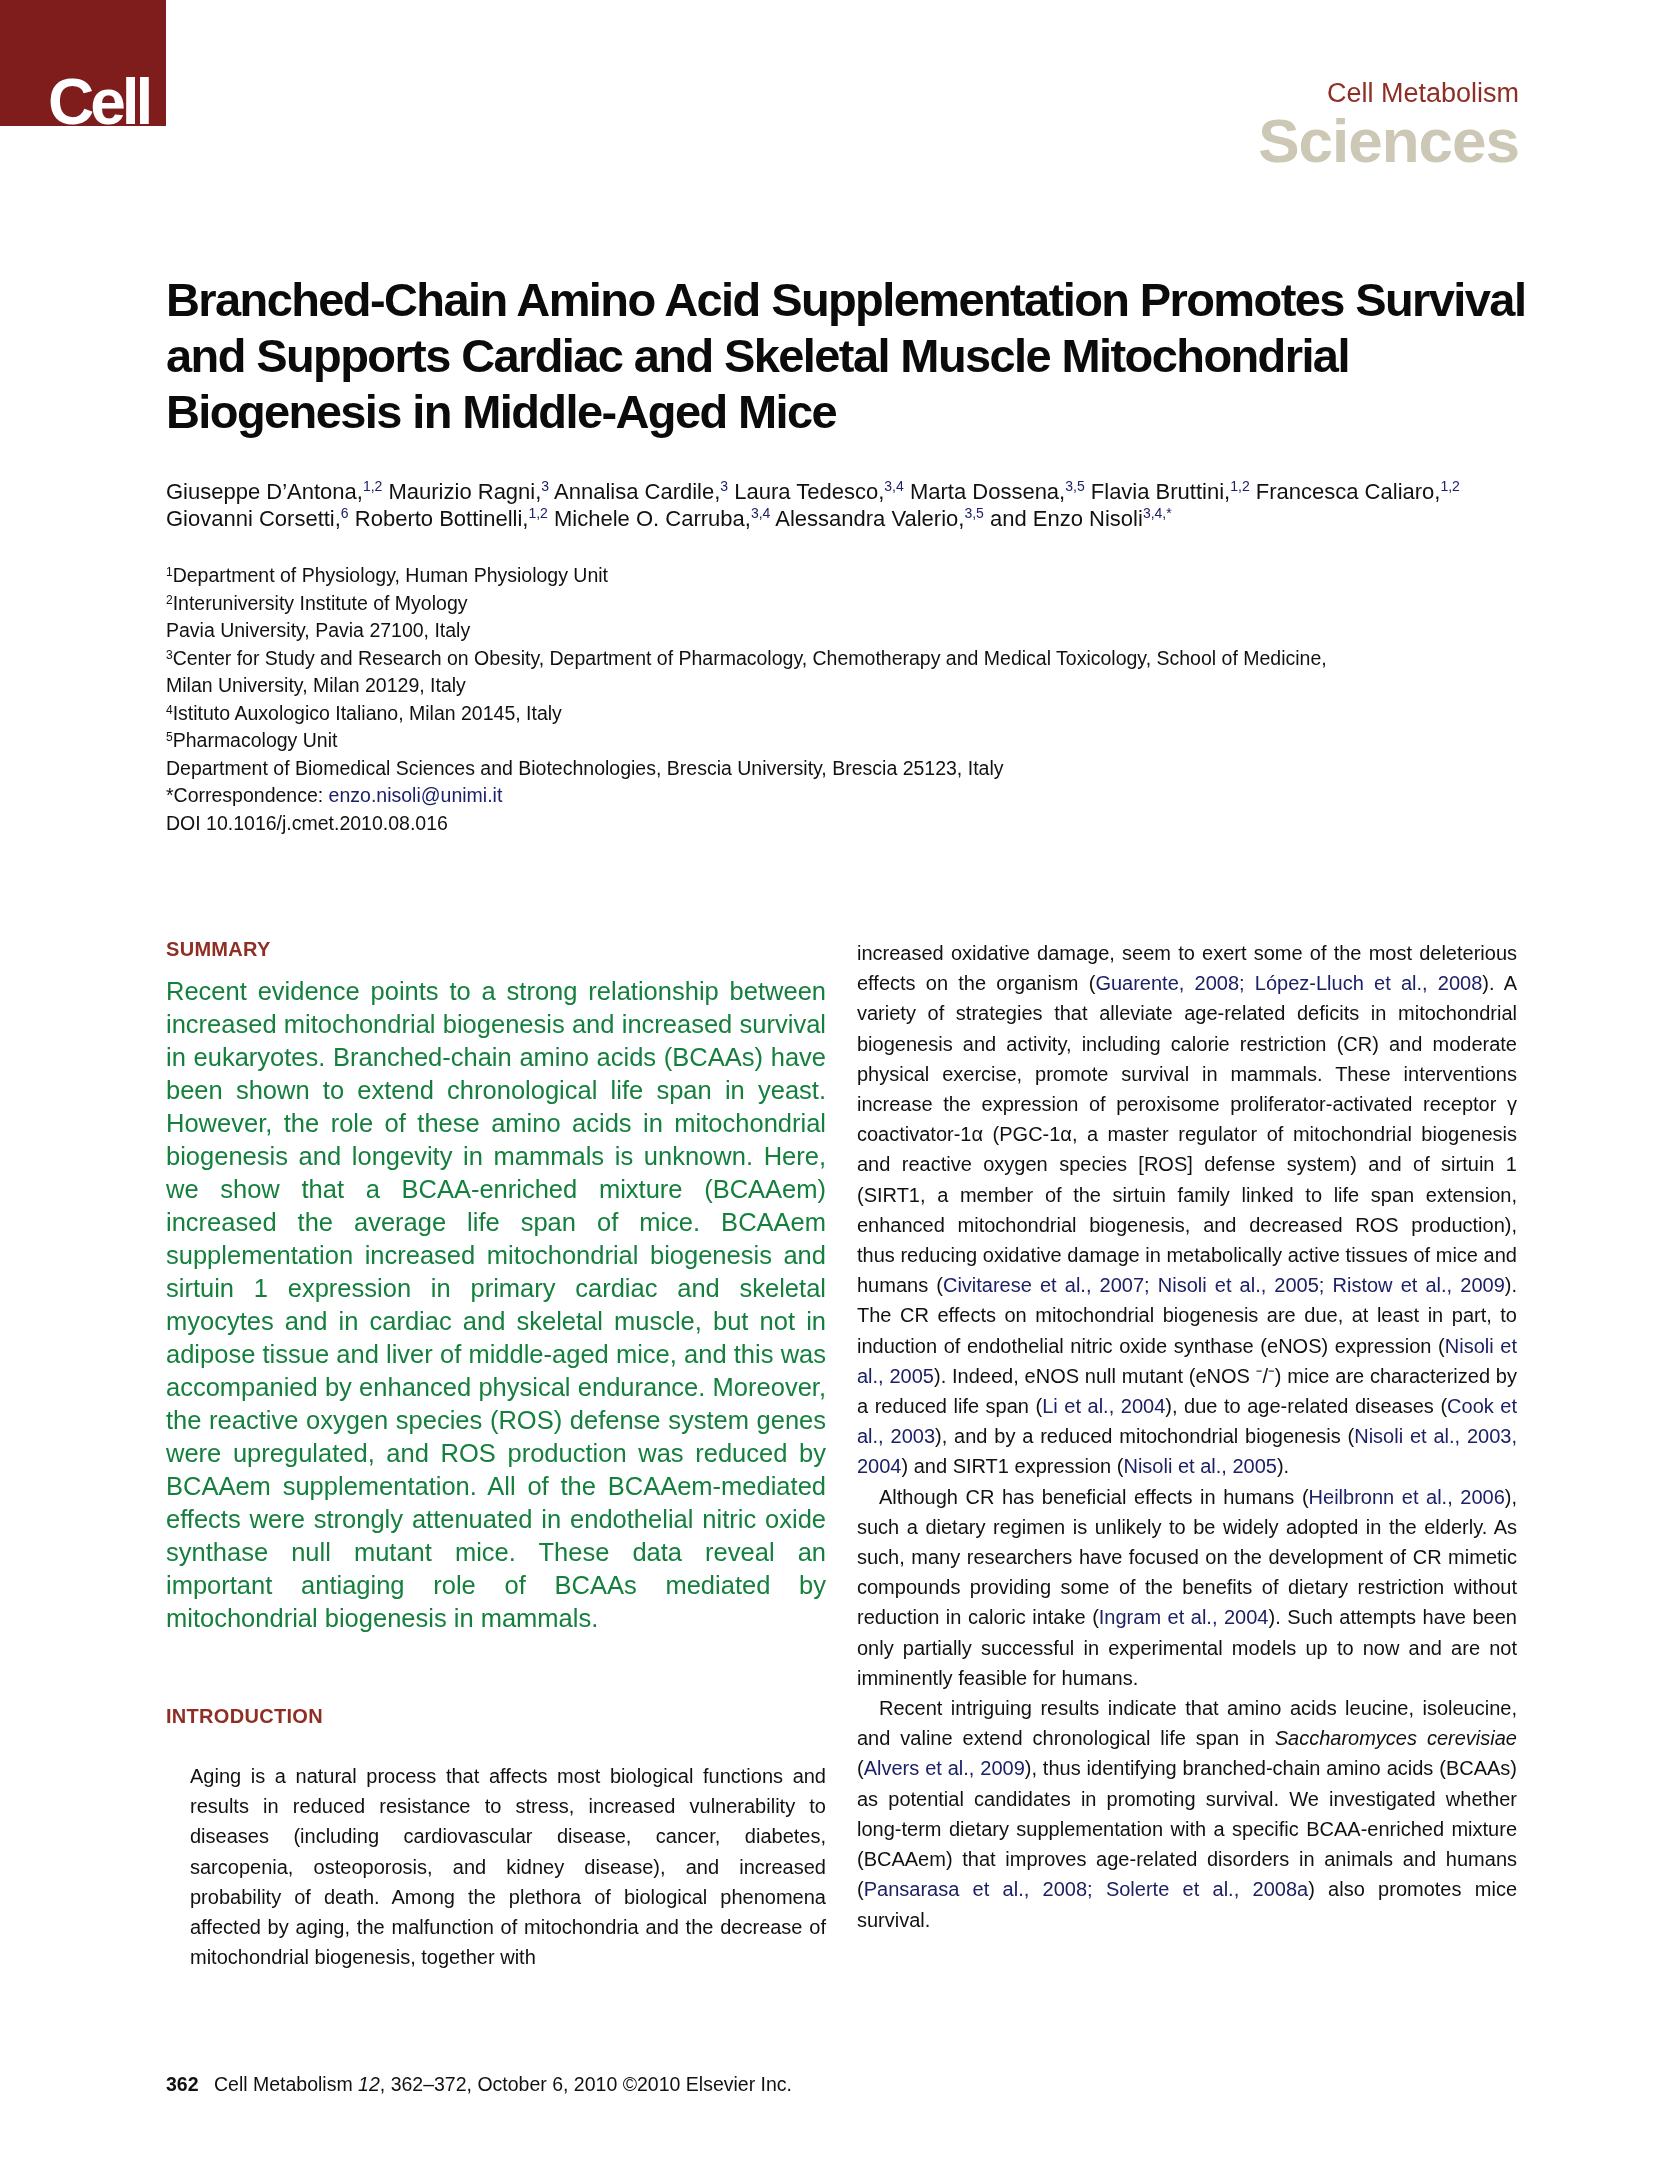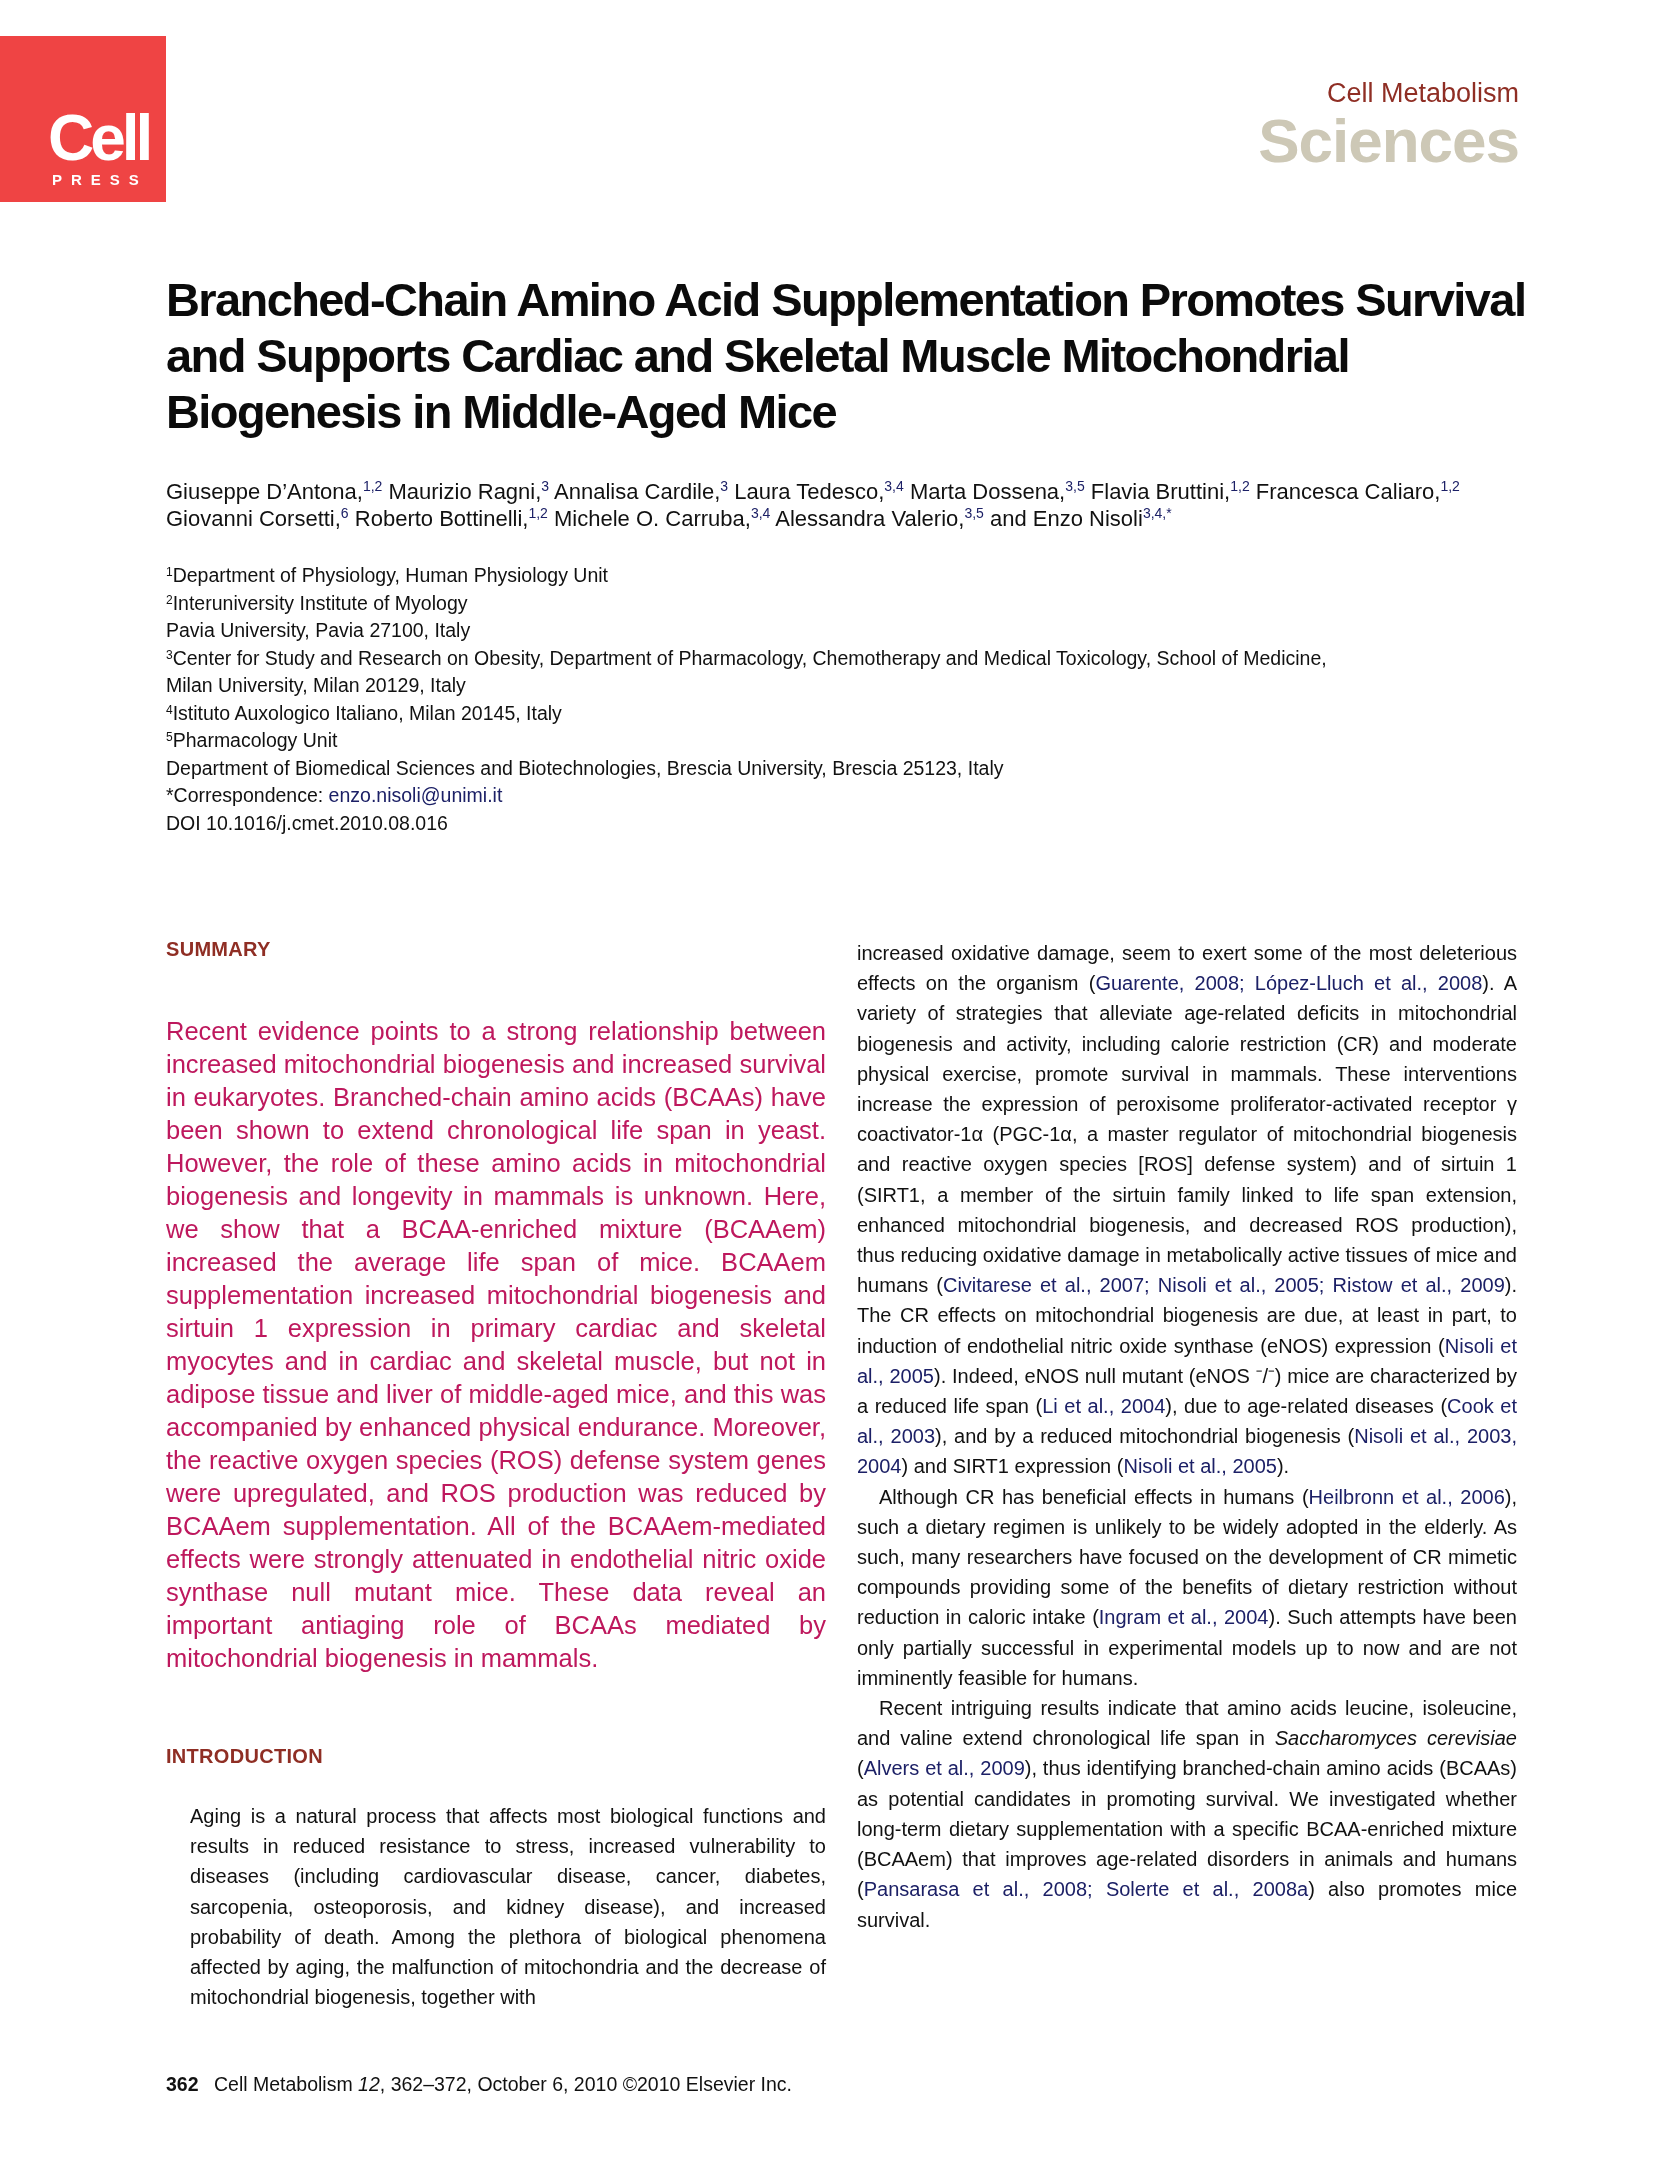"Cell" .logo { background: #ef4444 -> #7f1d1d; height: 166px -> 126px; margin-top: 36px -> none }
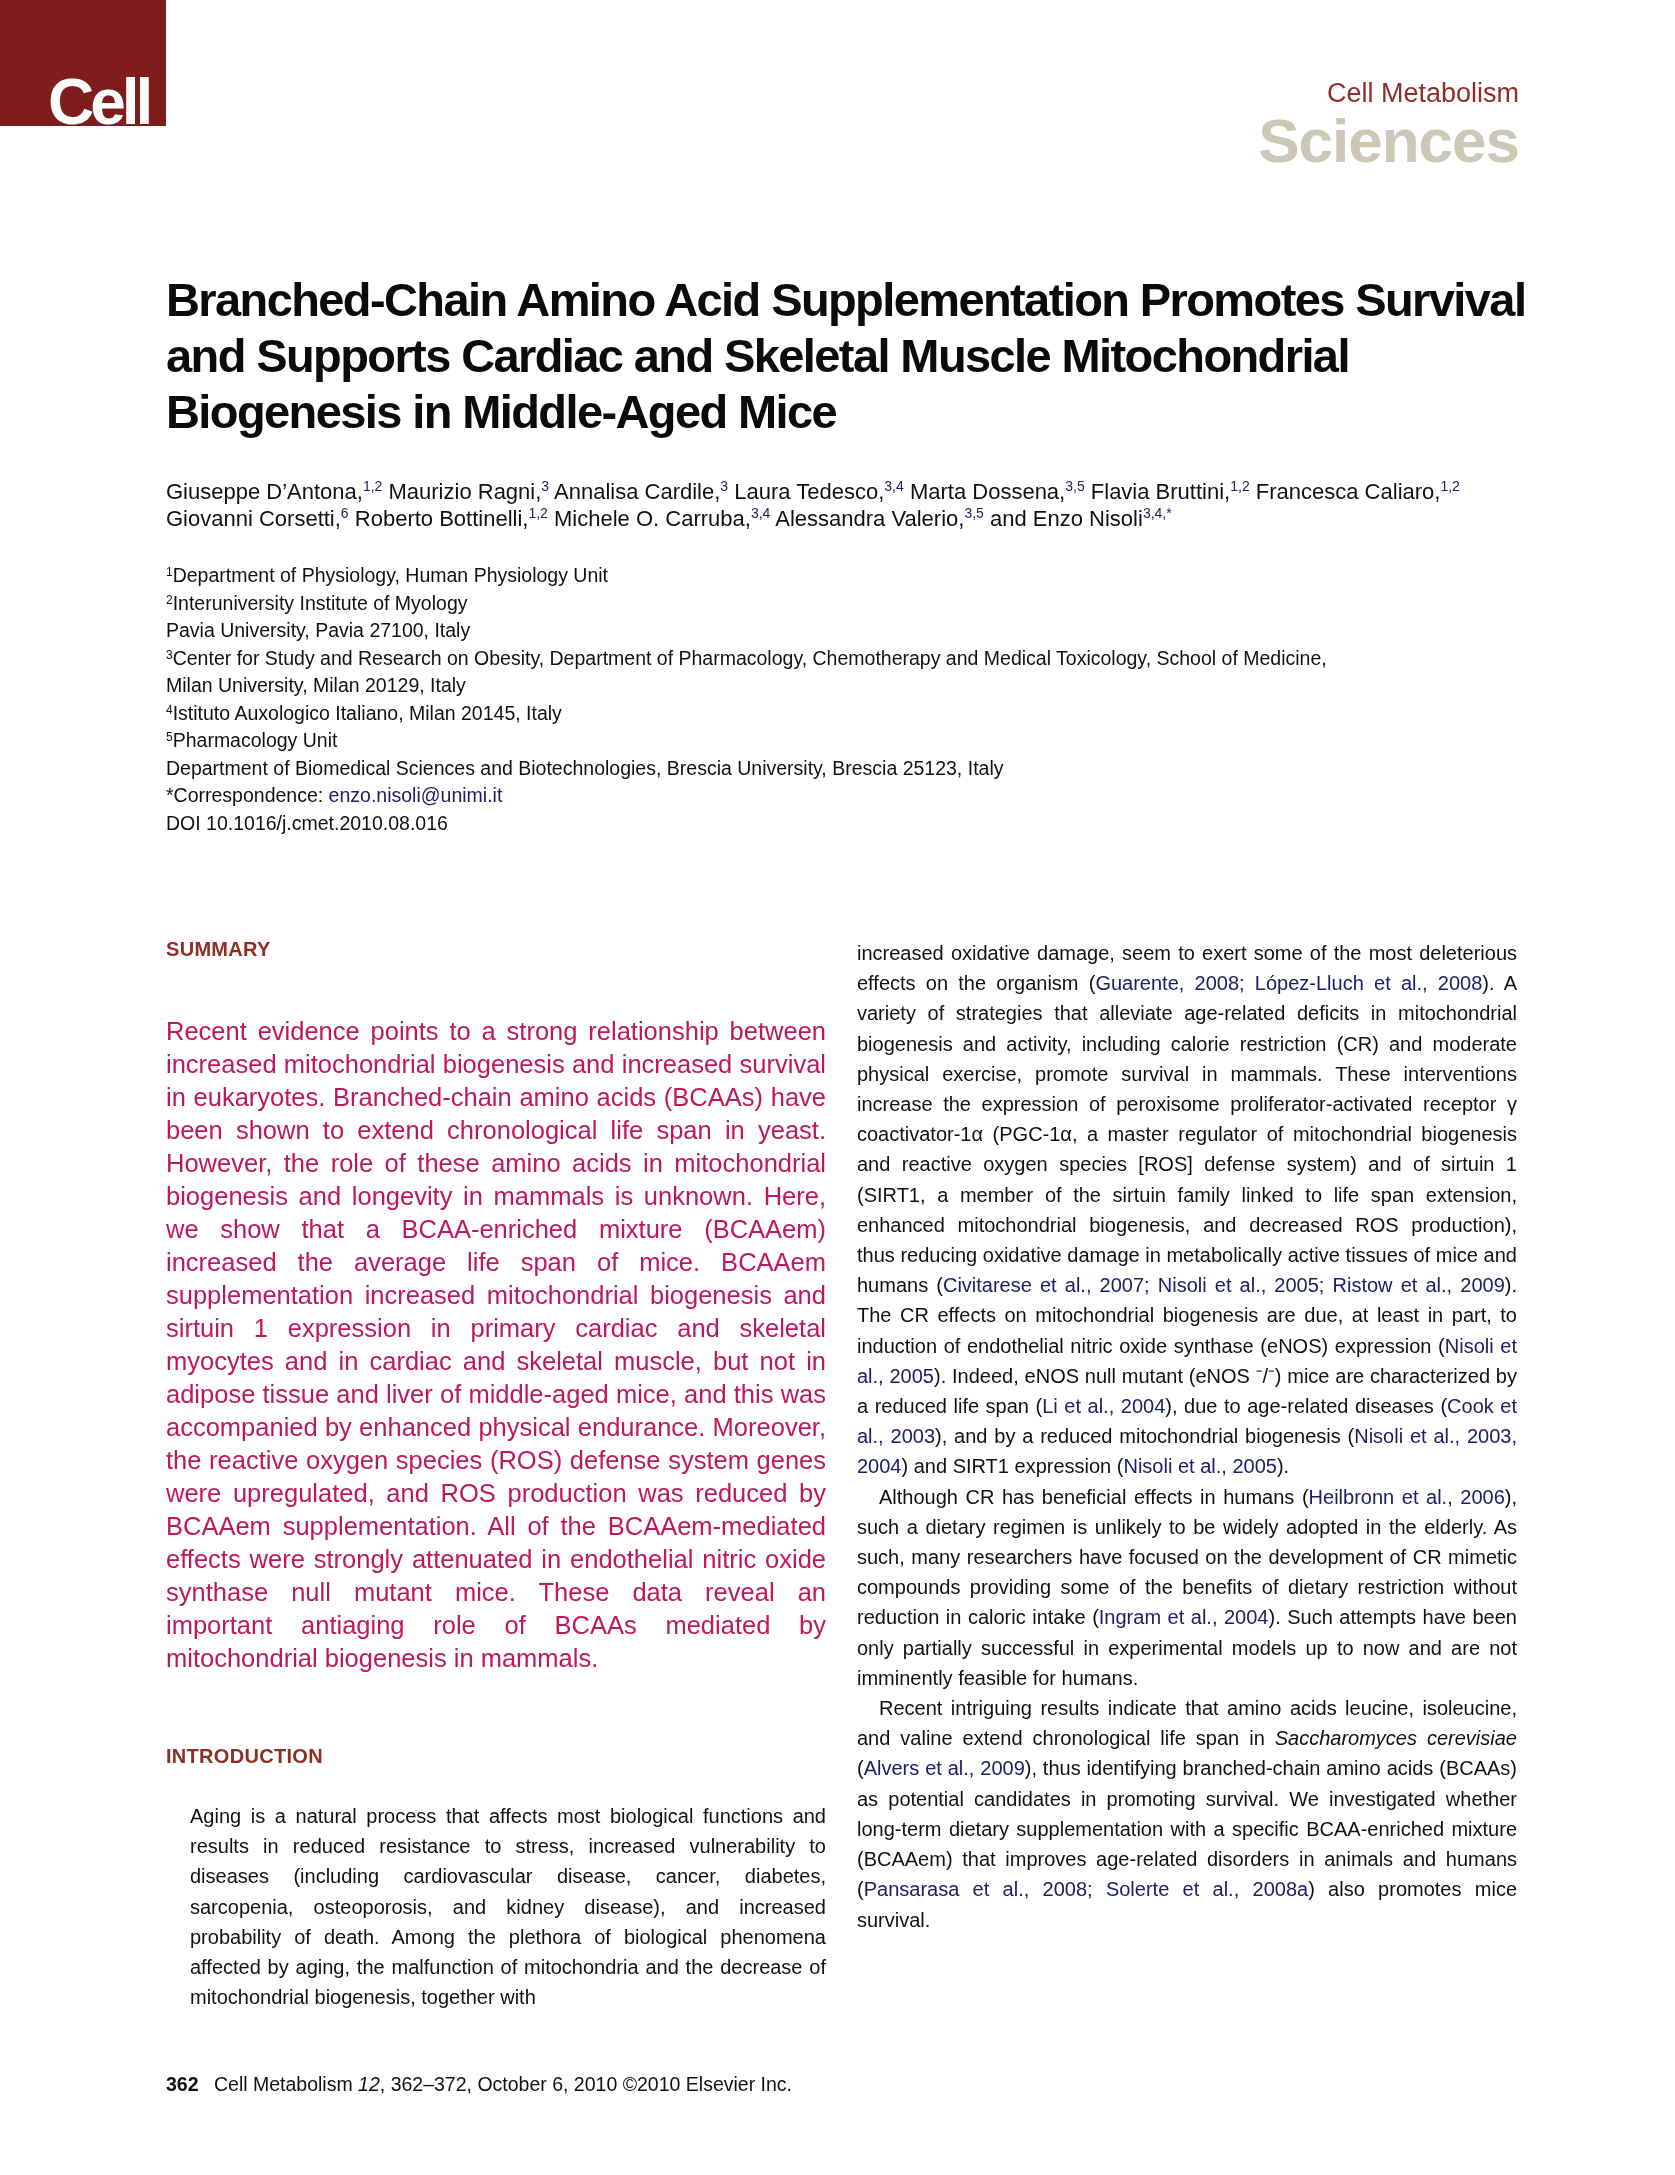"Recent evidence points to a" .summary-text { color: #be185d -> #15803d; margin-top: 54px -> 14px }
